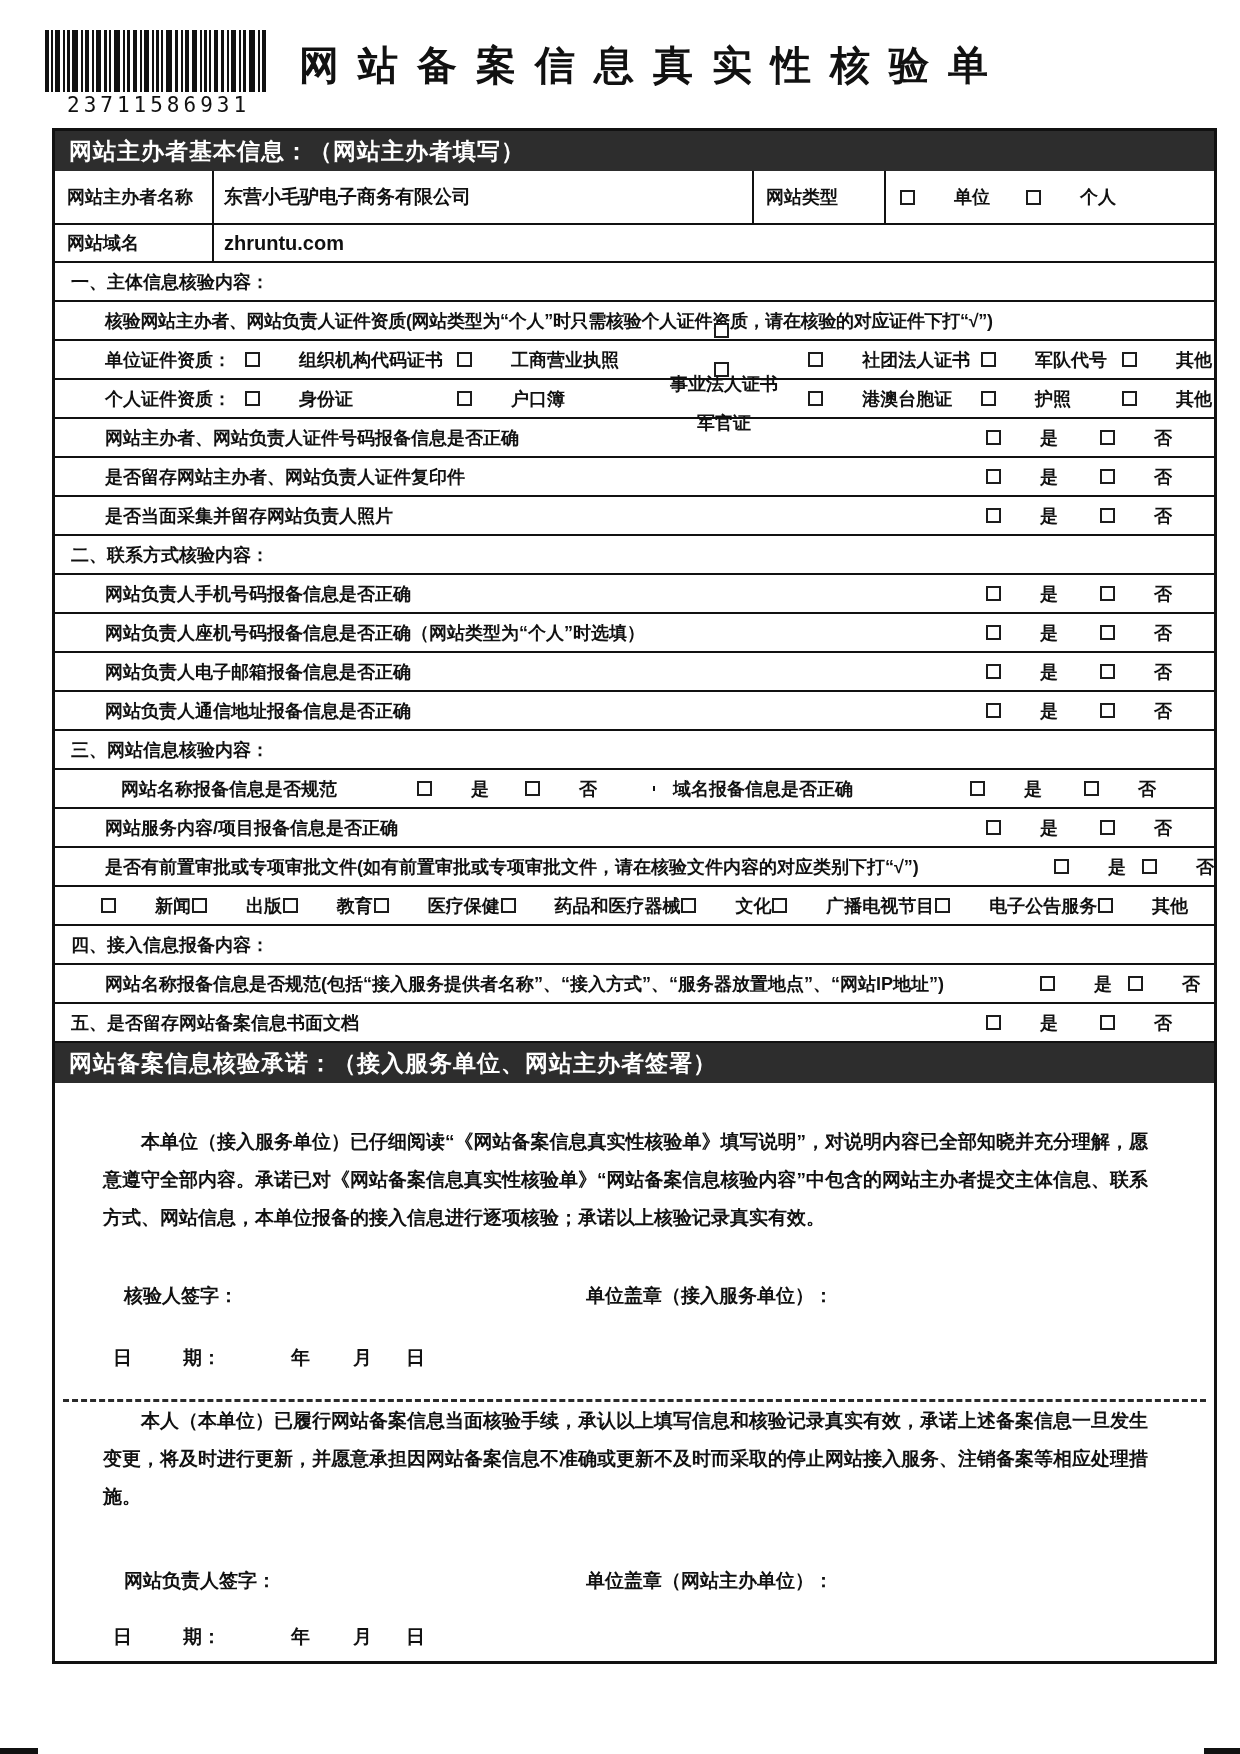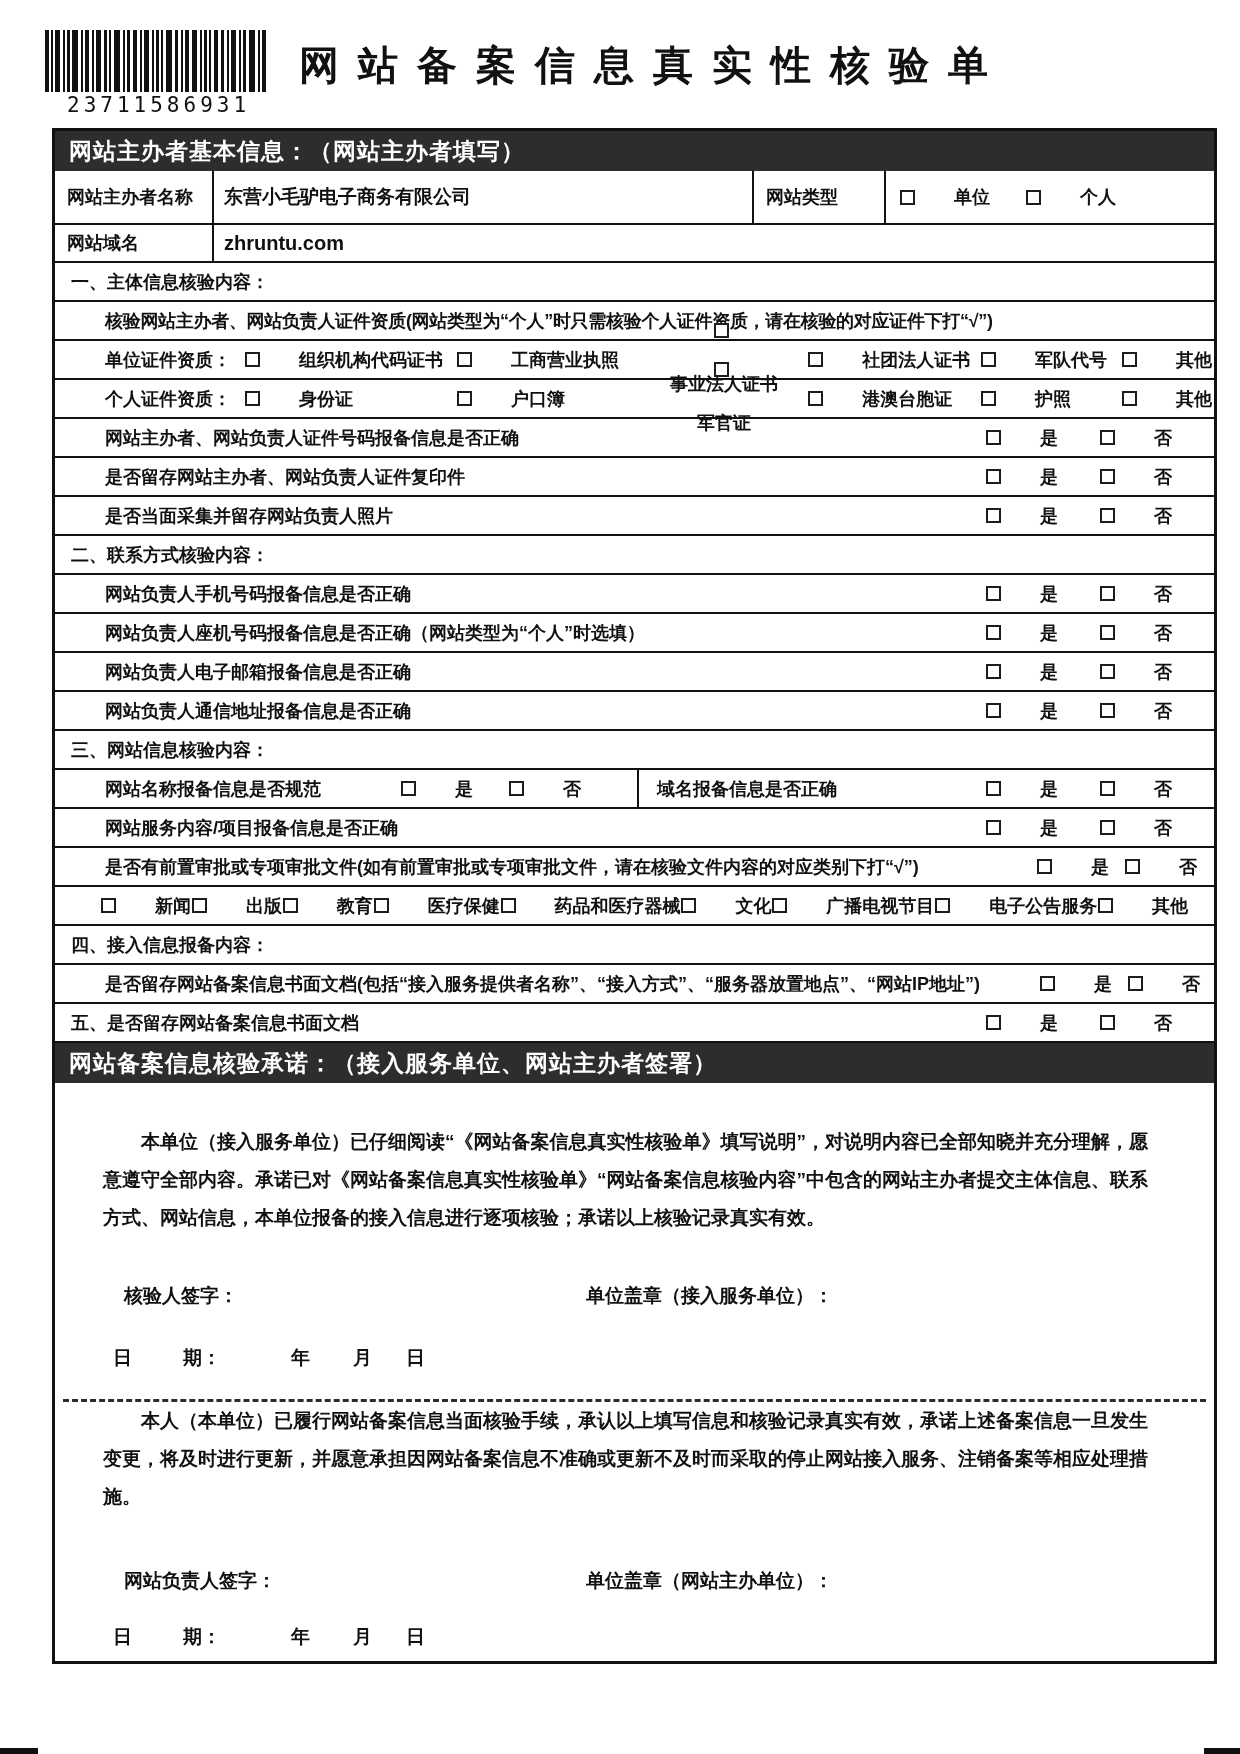"网站名称报备信息是否规范" .split { padding: 0 -> 16px }
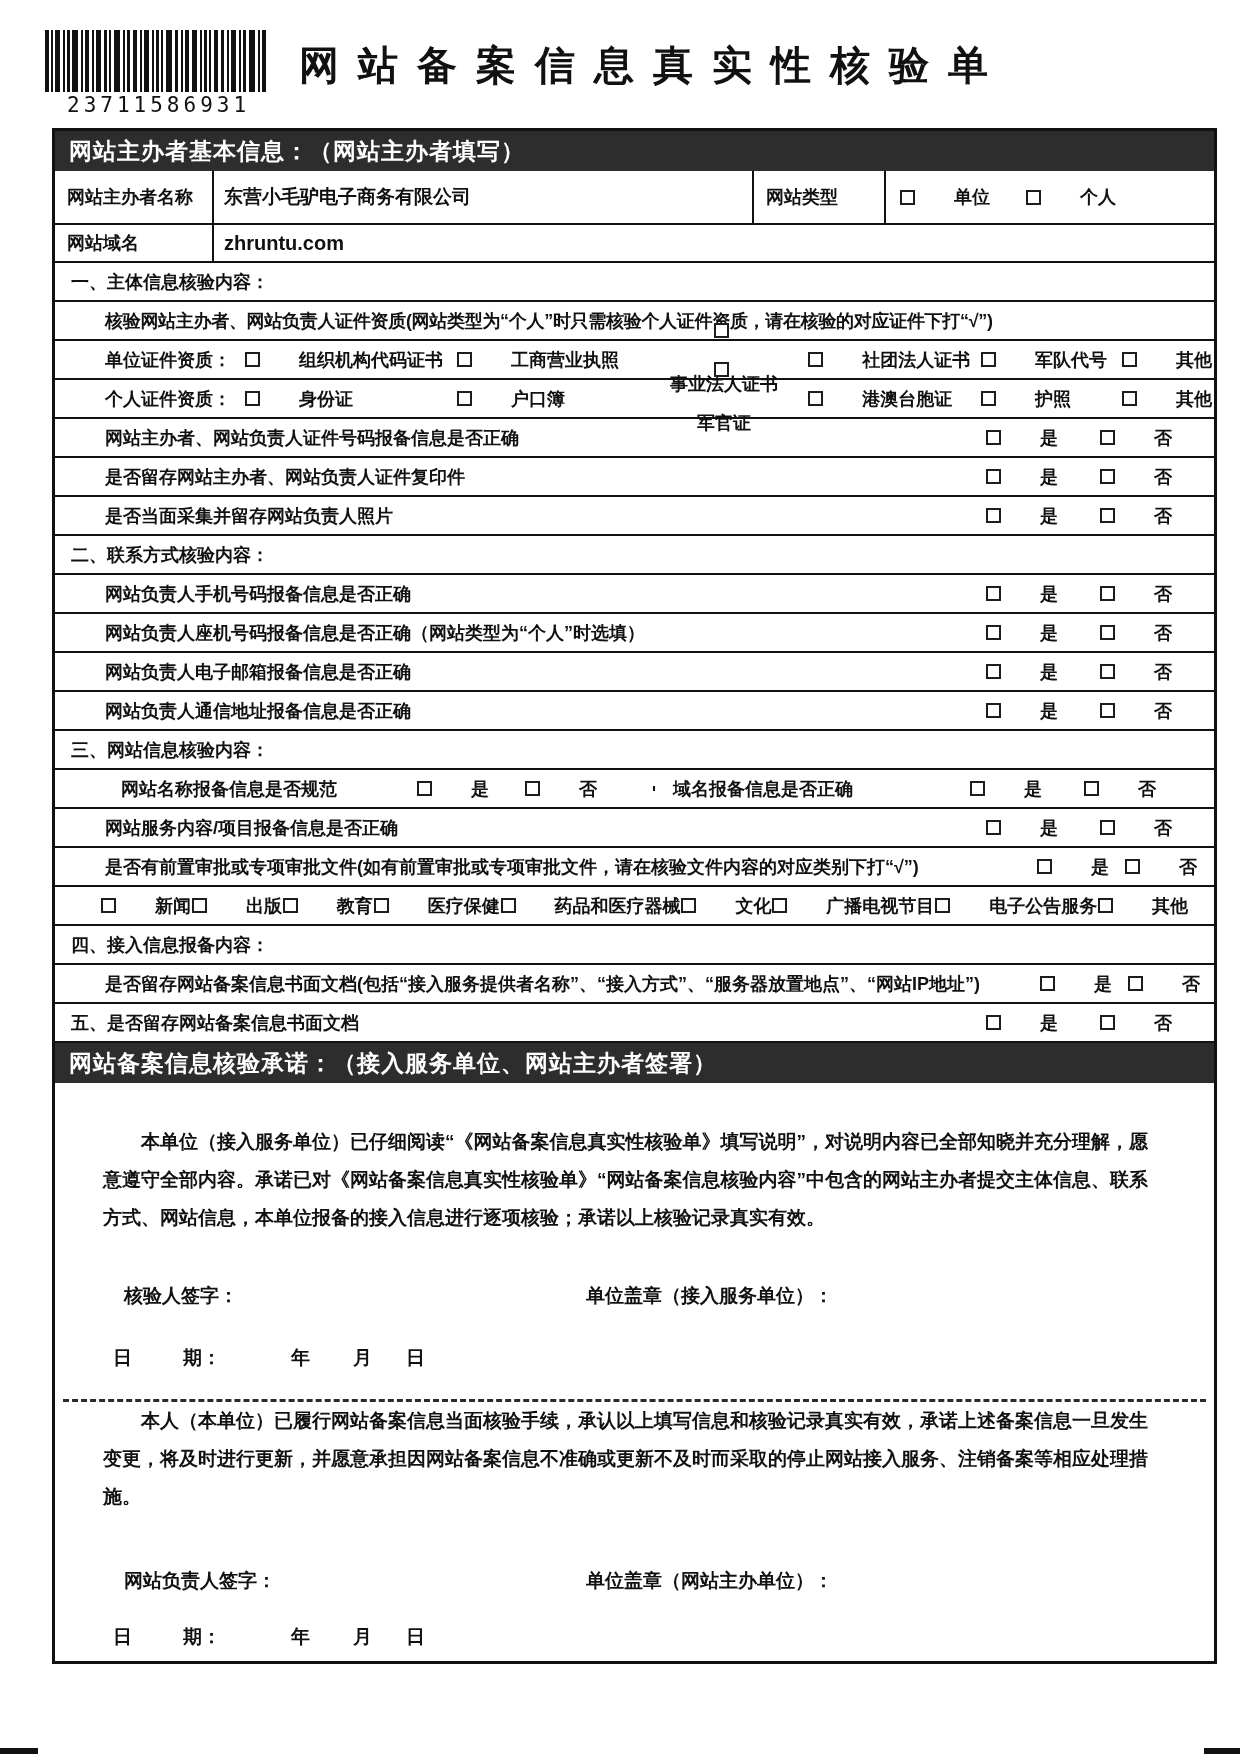"是否有前置审批或专项审批文件(如有前置审批或专项审批文件，请在核验文件内容的对应" div.row { padding-right: 17px -> 0 }
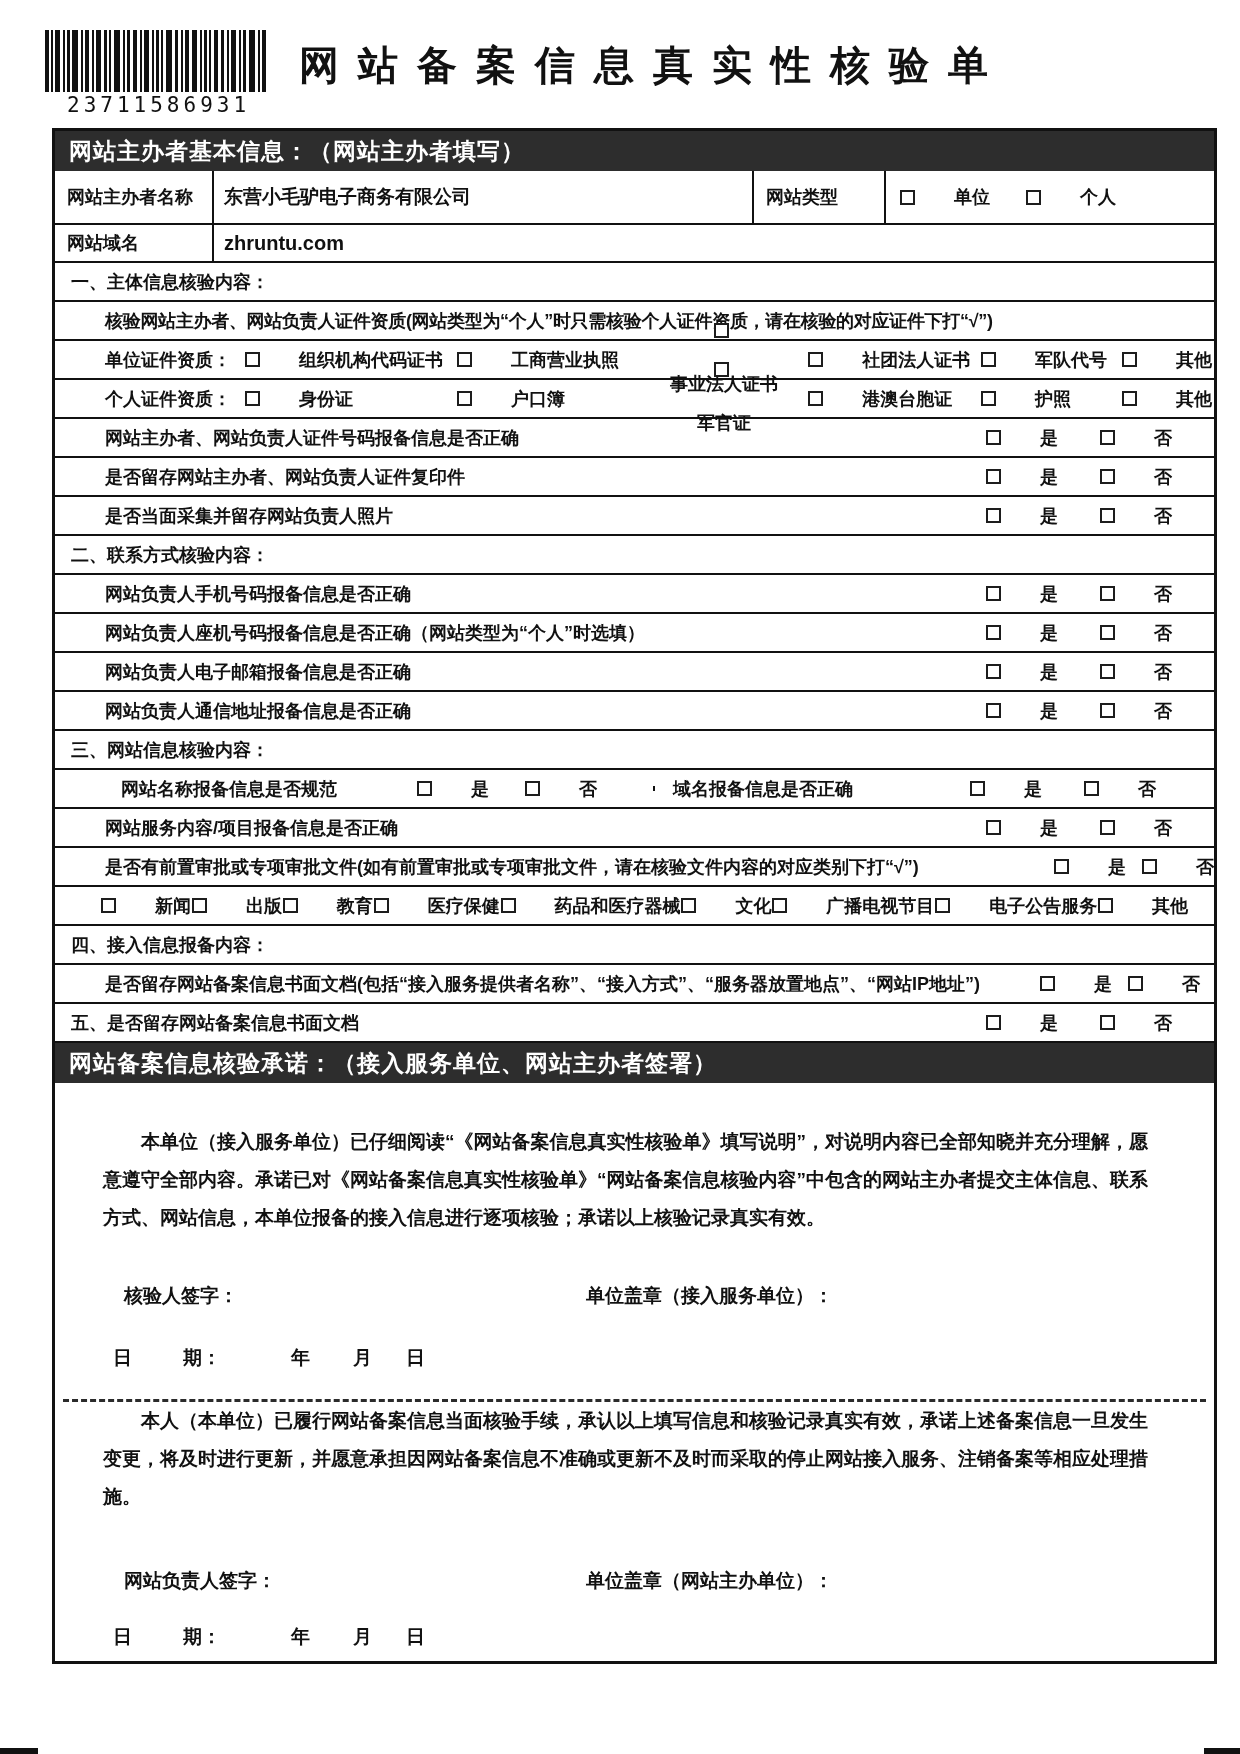"是否留存网站备案信息书面文档(包括“接入服务提供者名称”、“接入方式”、“服务器" span { text: 是否留存网站备案信息书面文档 -> 网站名称报备信息是否规范 }
